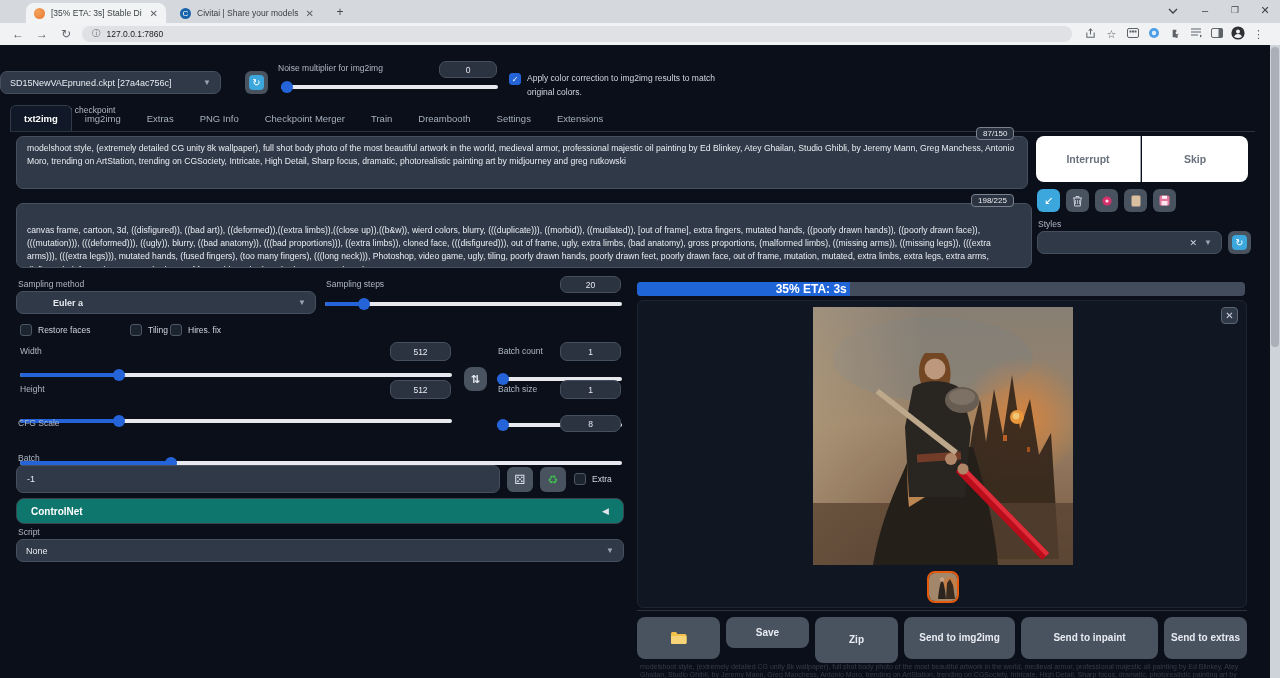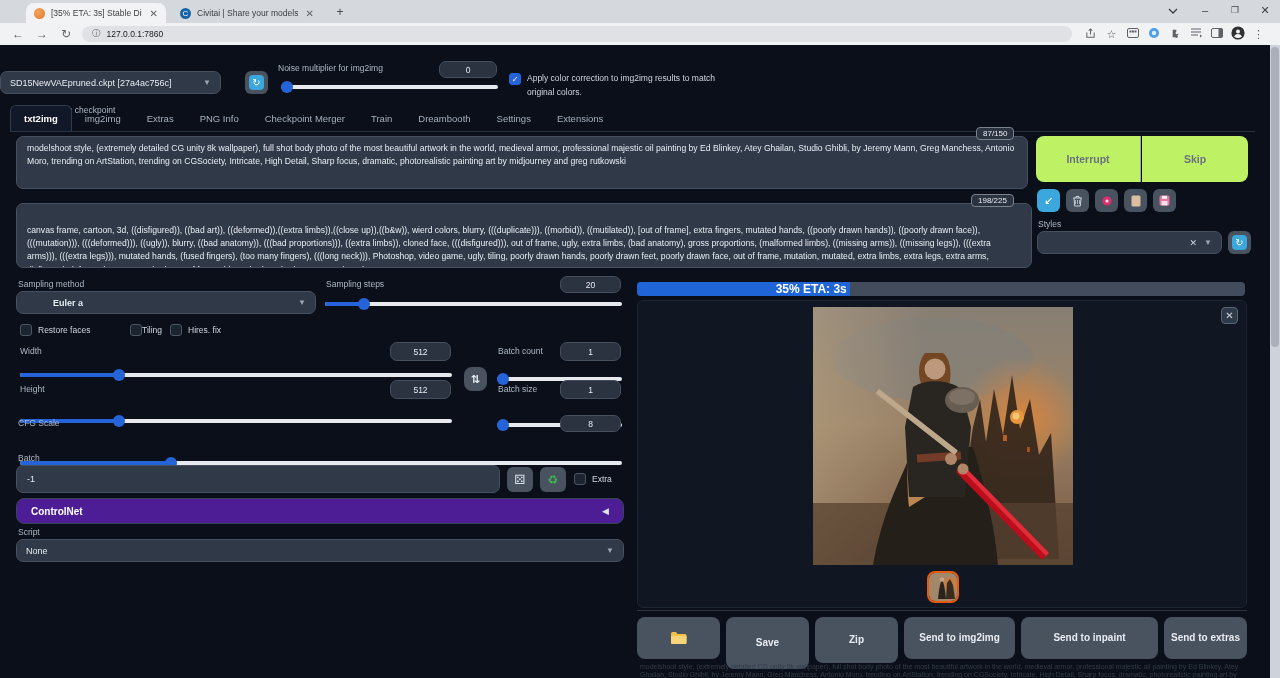"Interrupt" .bigbtn { background: #bef264 -> #ffffff }
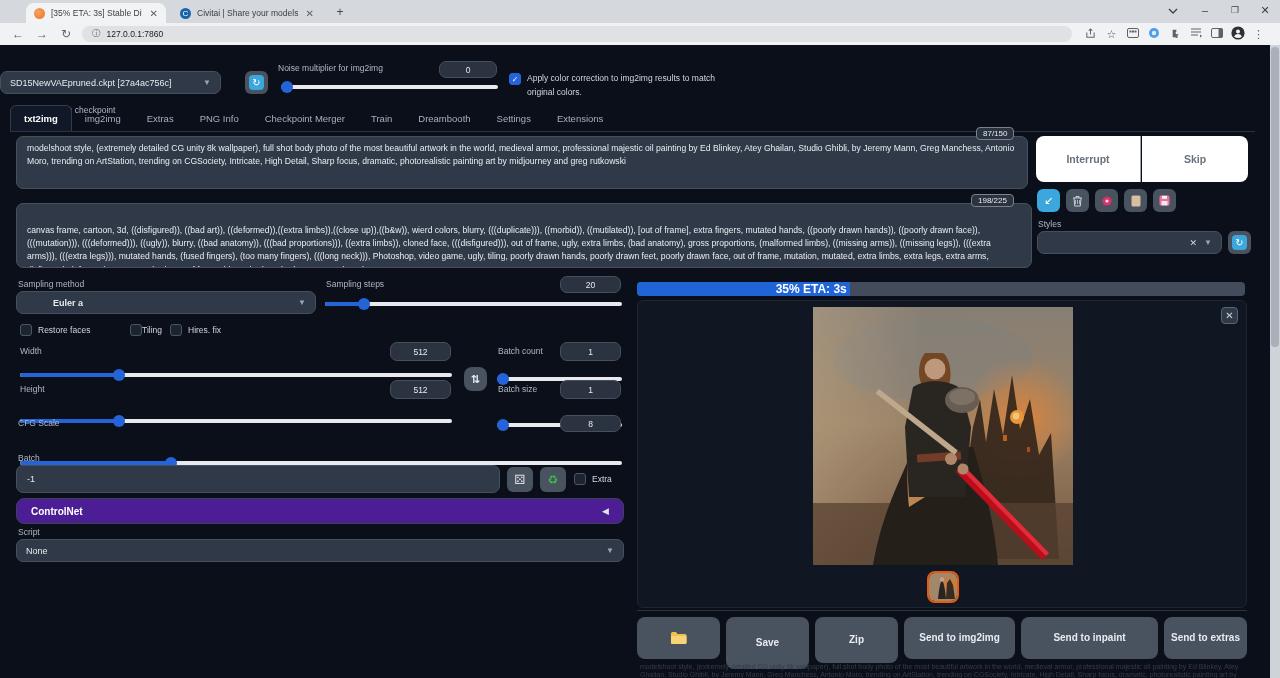"Tiling" div.abs { gap: none -> 6px }
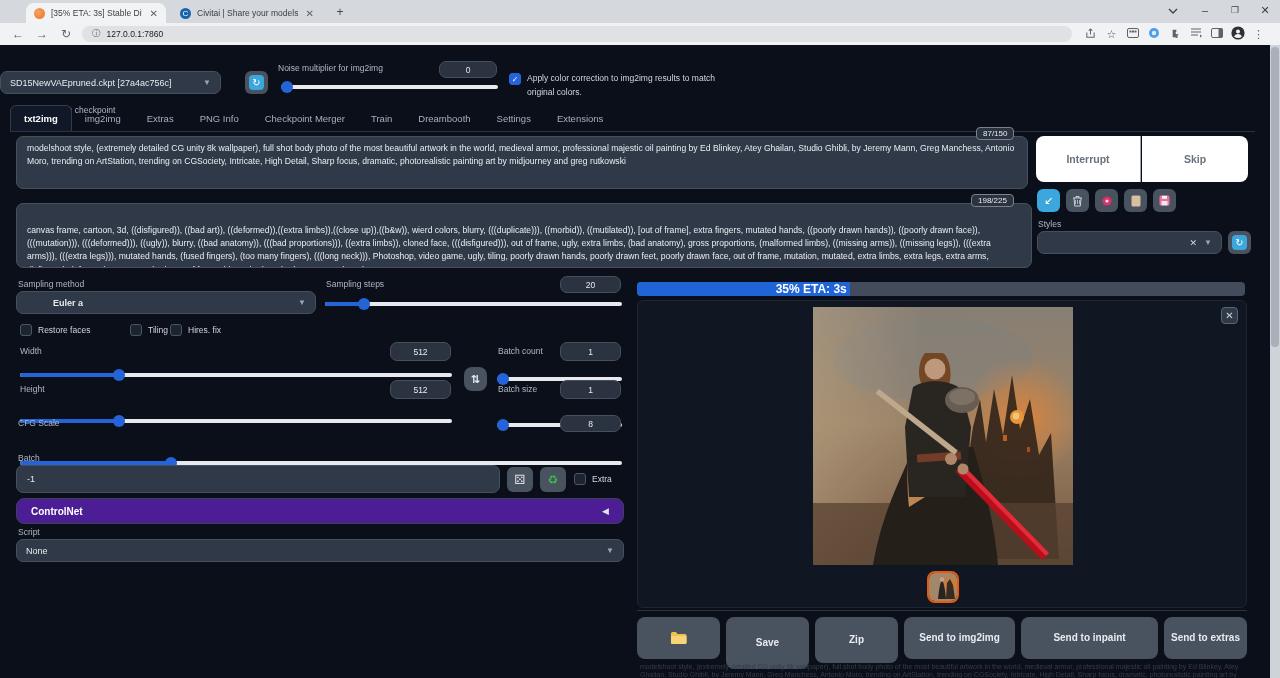"ControlNet" div.abs { background: #4c1d95 -> #0f766e }
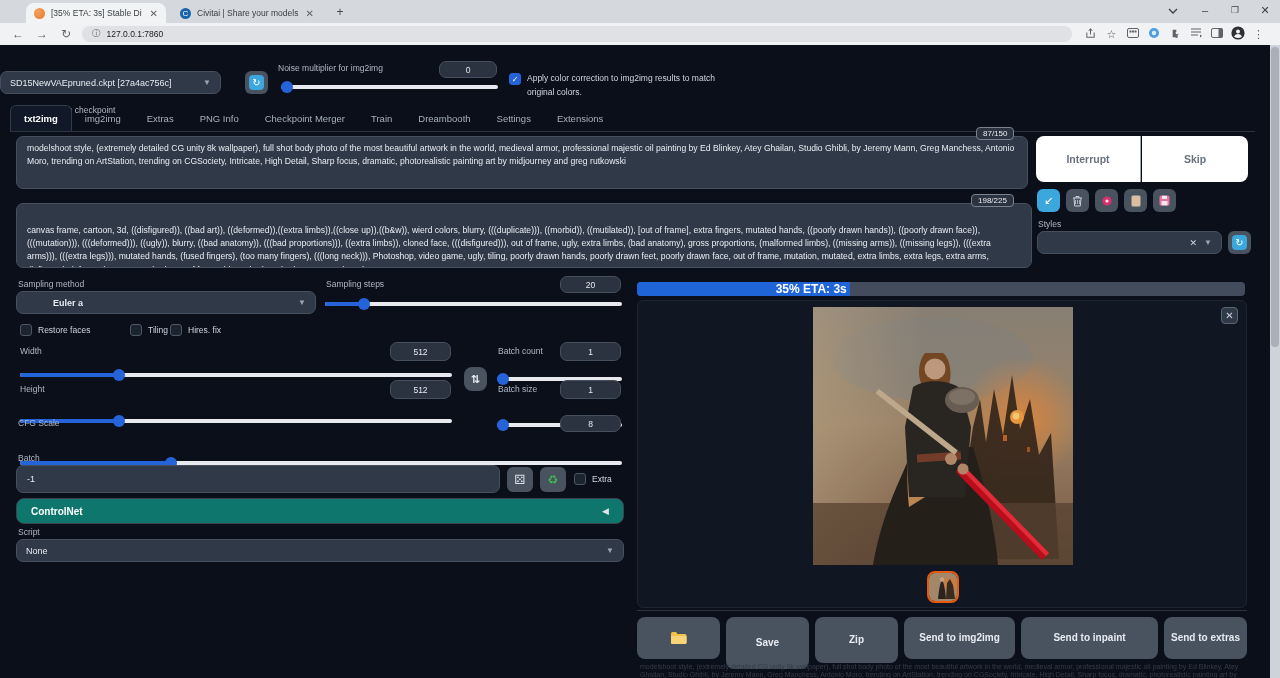"Save" div.graybtn { height: 52px -> 31px }
